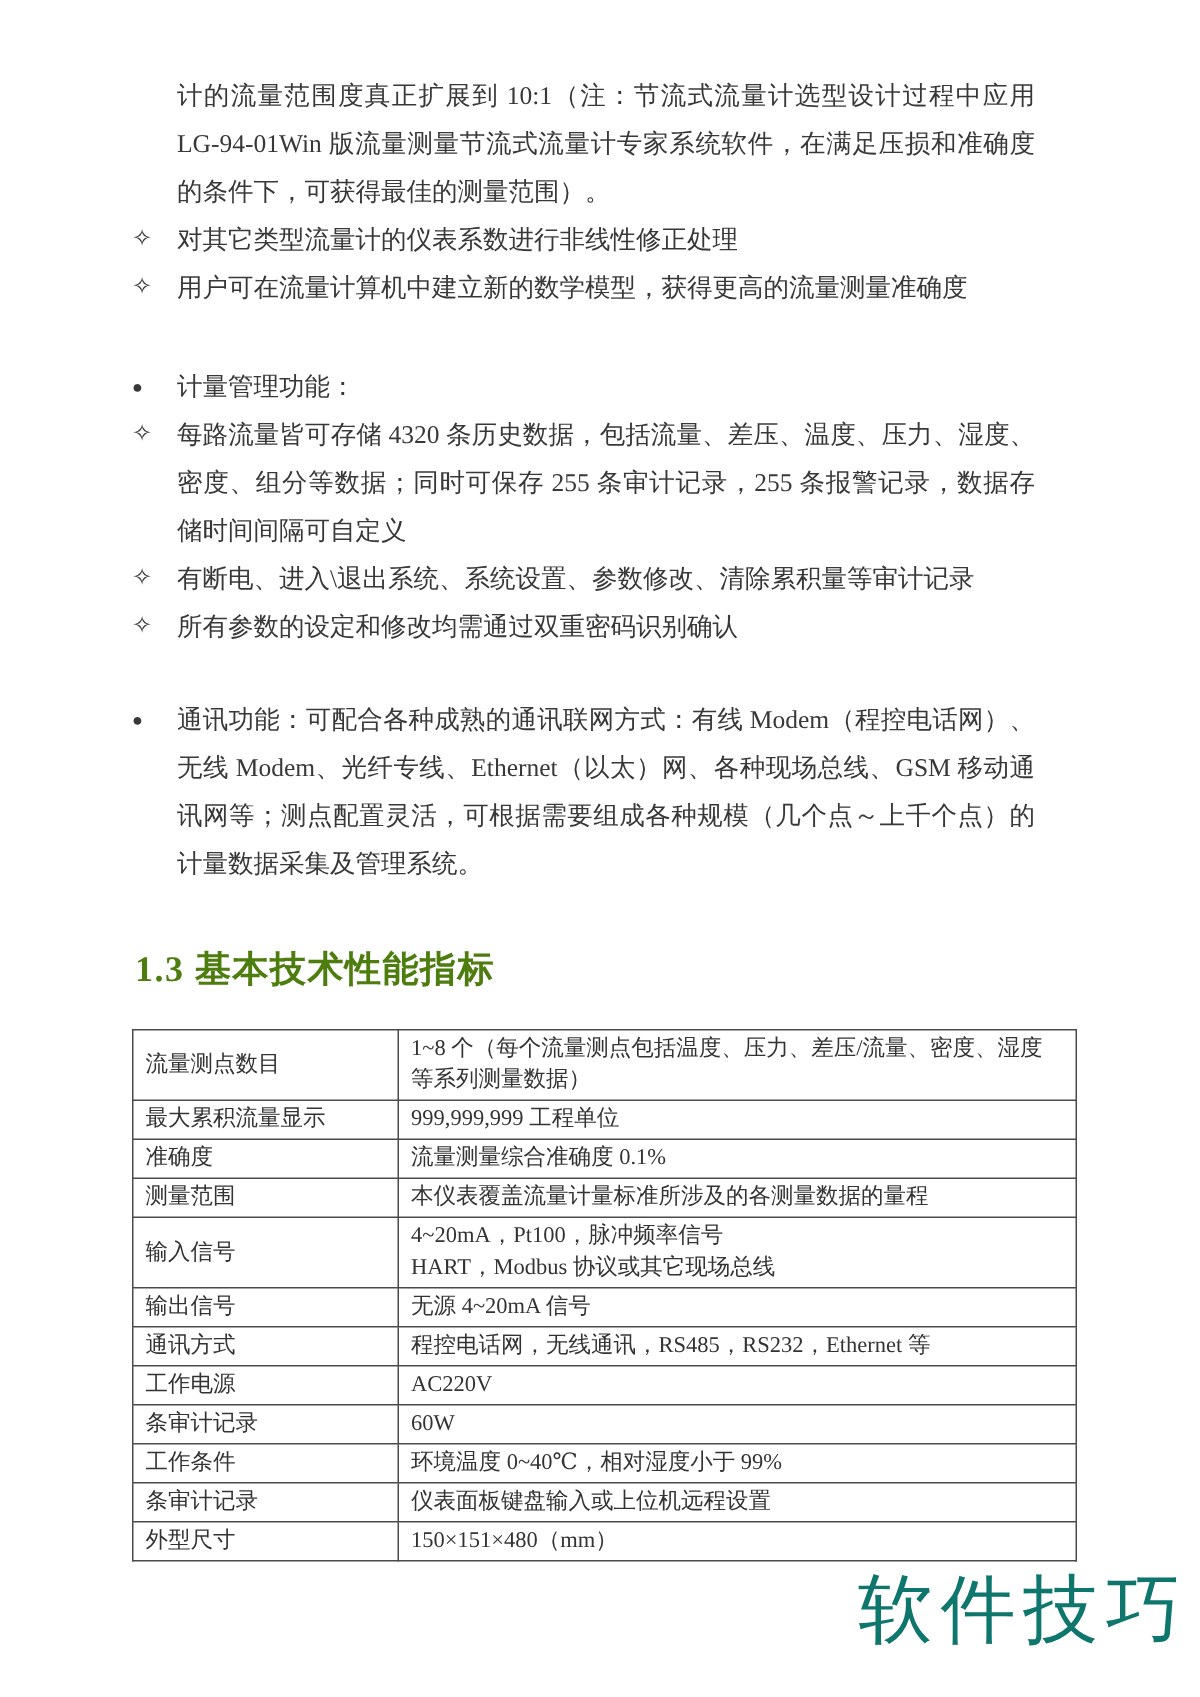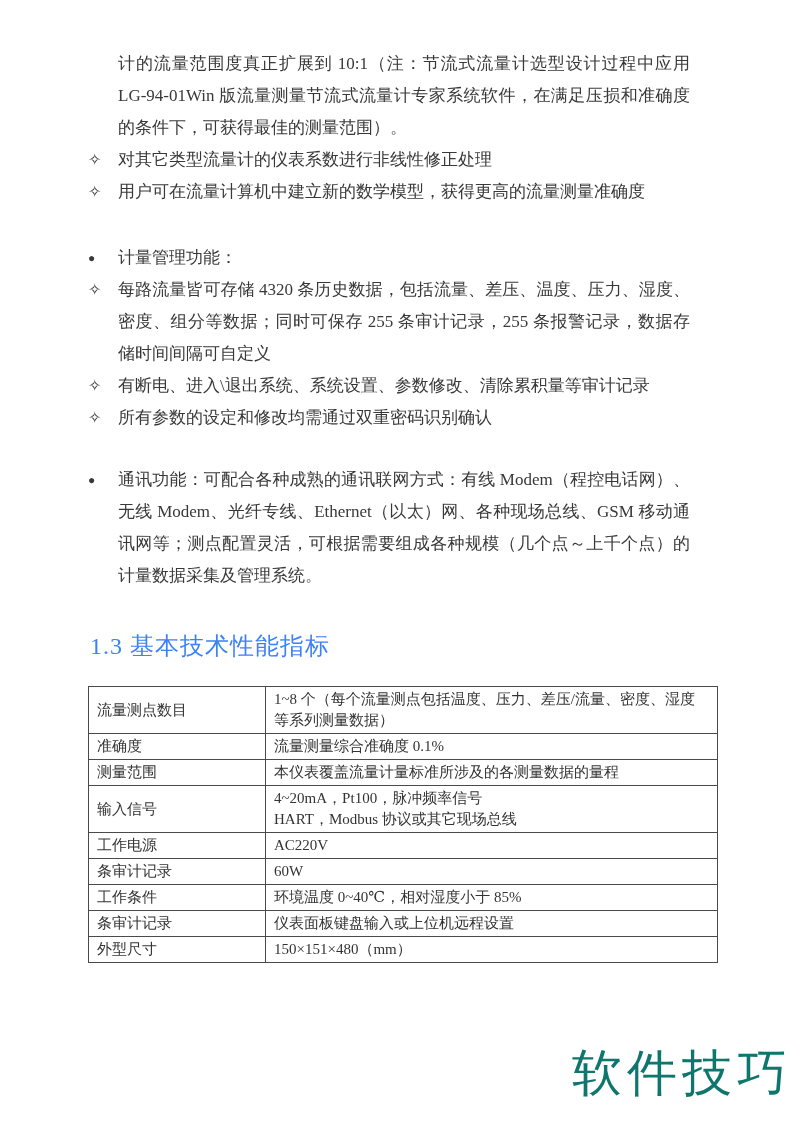"1.3 基本技术性能指标" .section-heading { color: #3b82f6 -> #4d7c0f; font-weight: normal -> bold }
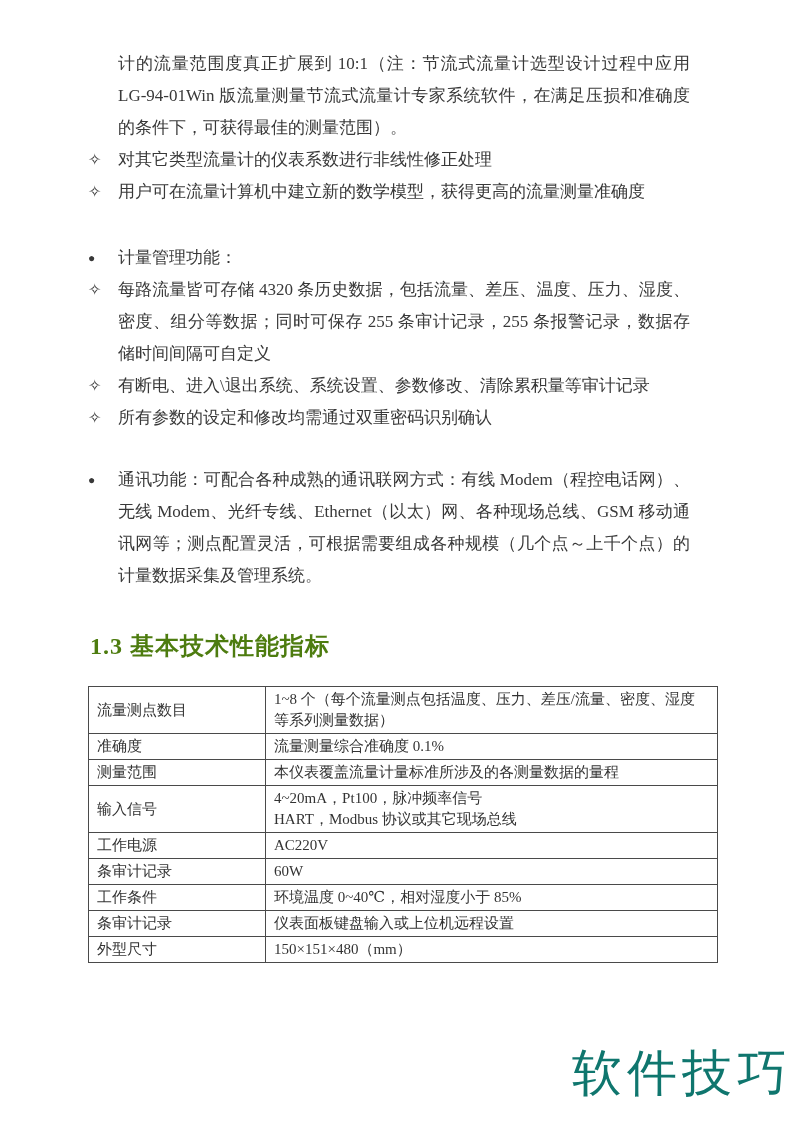"最大累积流量显示" tr { html: none -> <tr> <td>最大累积流量显示</td> <td>999,999,999 工程单位</td> </tr> }
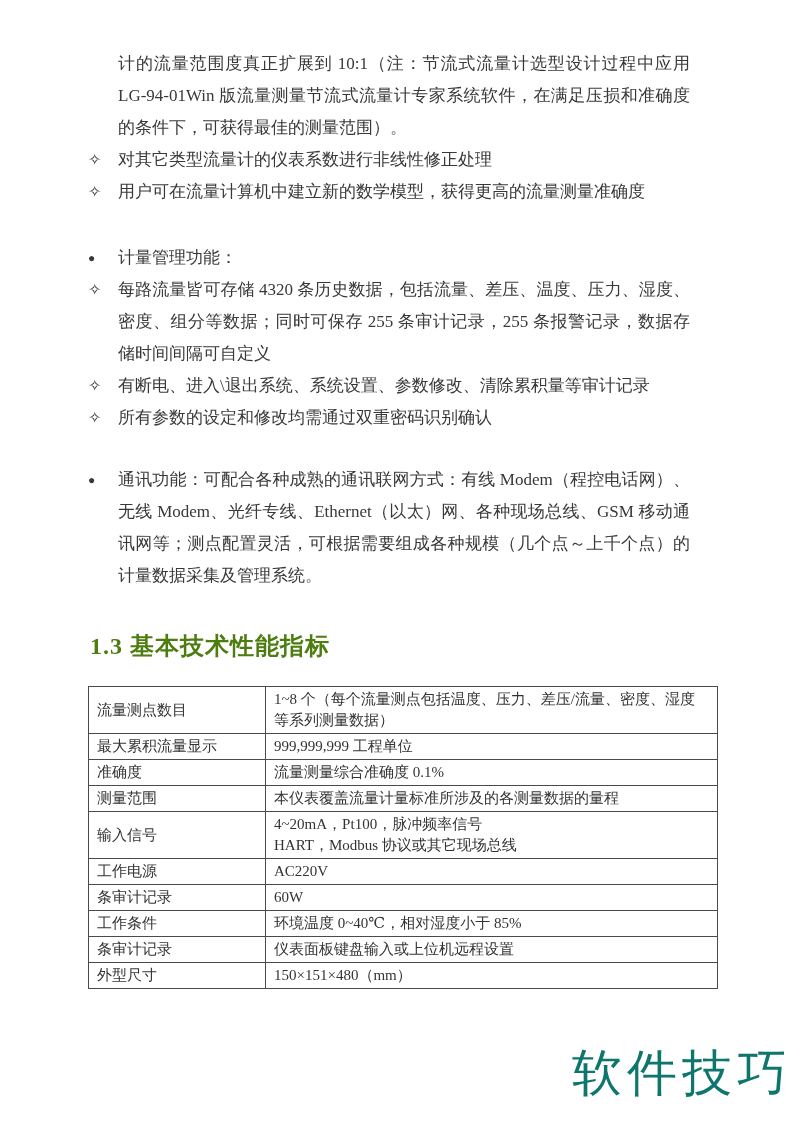"输出信号" tr { html: none -> <tr> <td>输出信号</td> <td>无源 4~20mA 信号</td> </tr> }
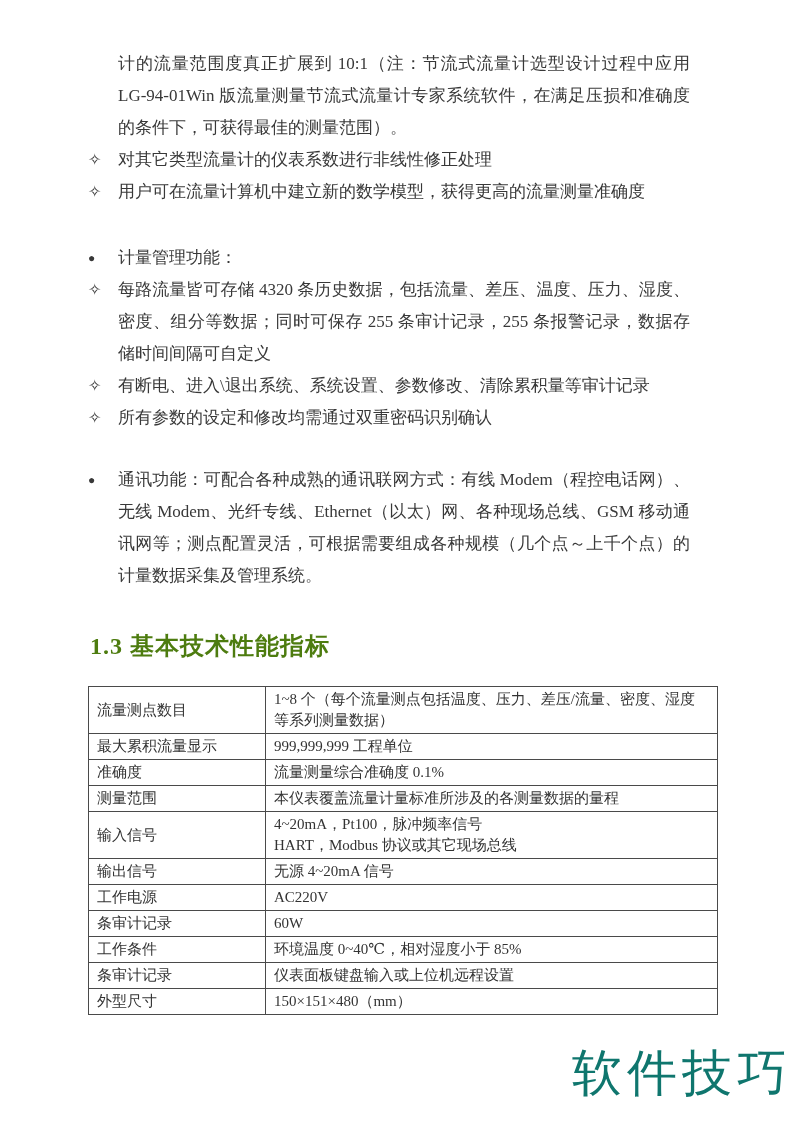"通讯方式" tr { html: none -> <tr> <td>通讯方式</td> <td>程控电话网，无线通讯，RS485，RS232，Ethernet 等</td> </tr> }
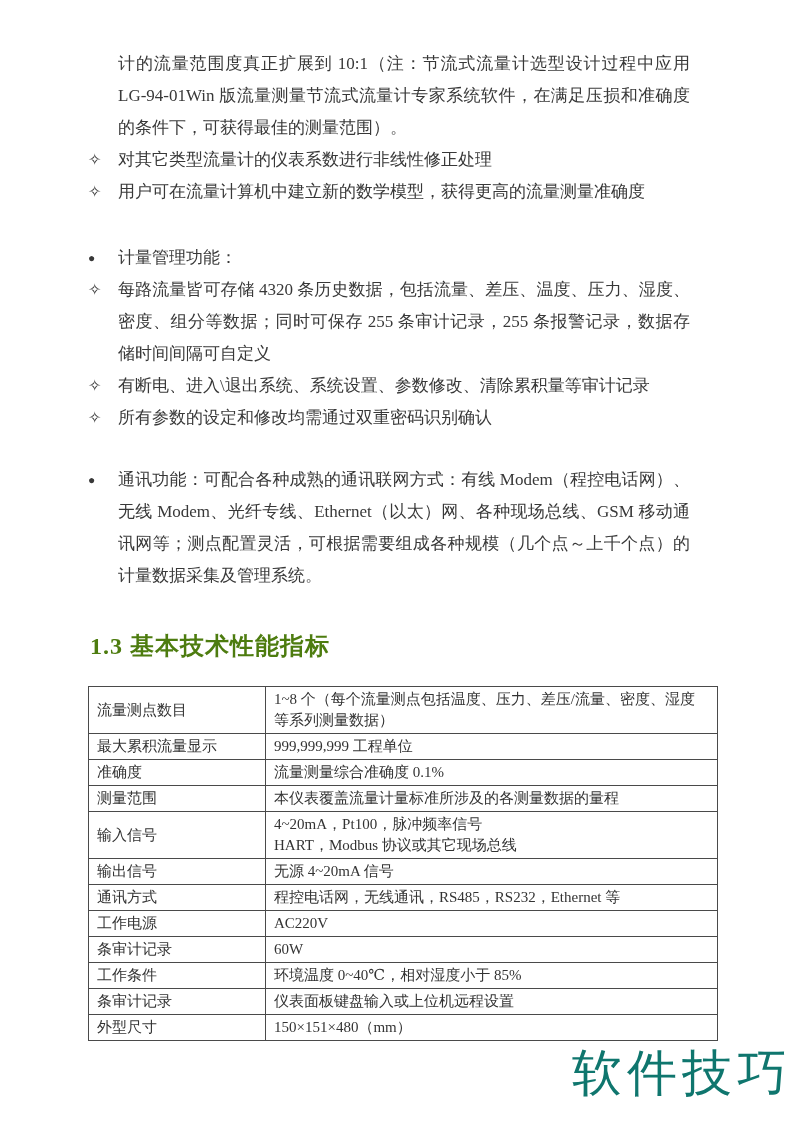"环境温度 0~40℃，相对湿度小于 85%" td.value-cell { text: 85% -> 99% }
